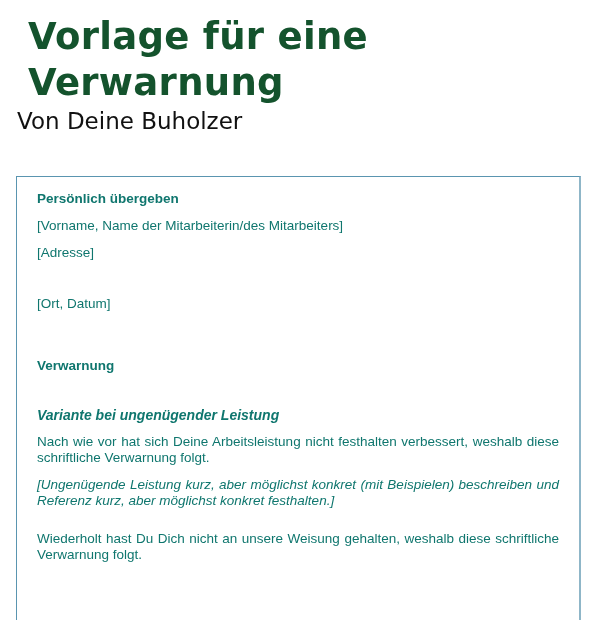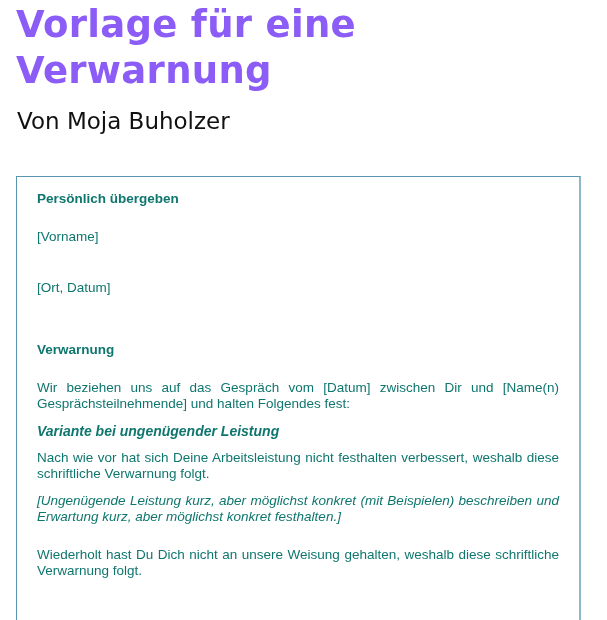"Vorlage für eine" .title { color: #8b5cf6 -> #14532d; margin: 0 -> 12px }
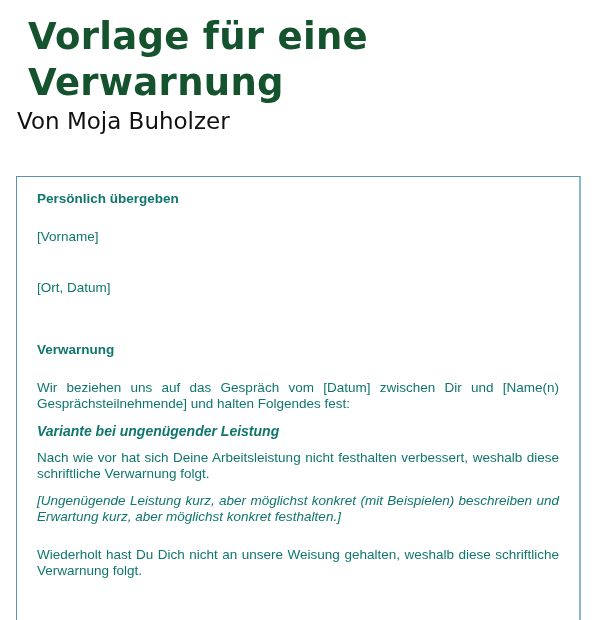"Von Moja Buholzer" h2.author { text: Moja -> Deine }
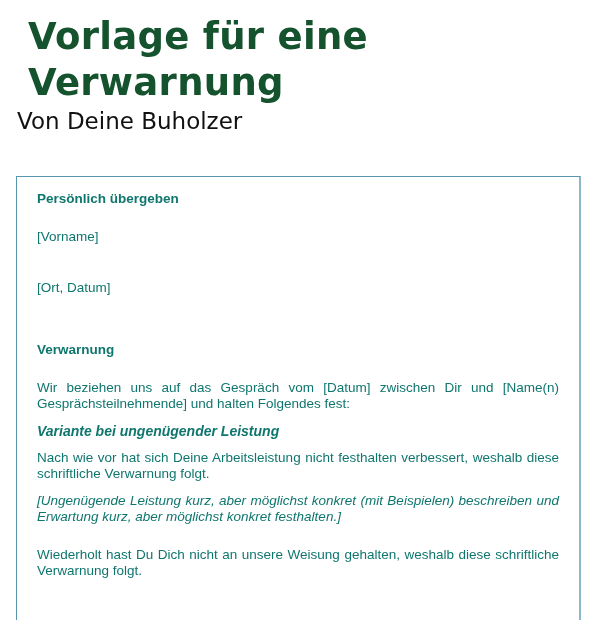"[Vorname, Name der Mitarbeiterin/des" p { html: none -> <p>[Vorname, Name der Mitarbeiterin/des Mitarbeiters]</p> }
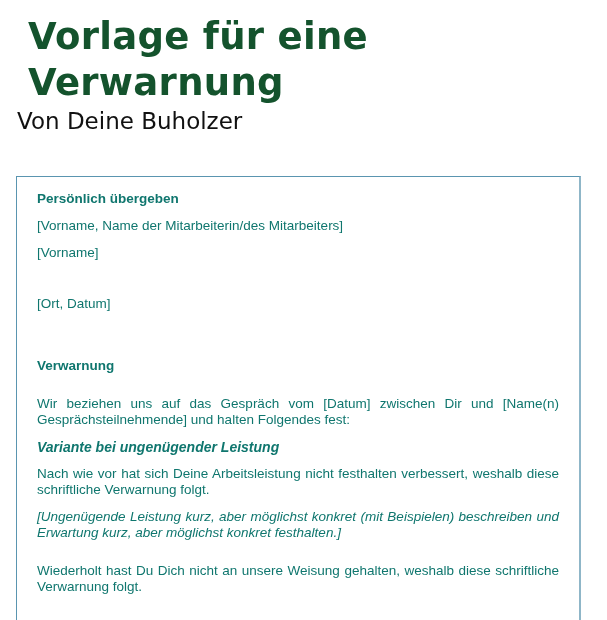"[Vorname]" p { text: Vorname -> Adresse }
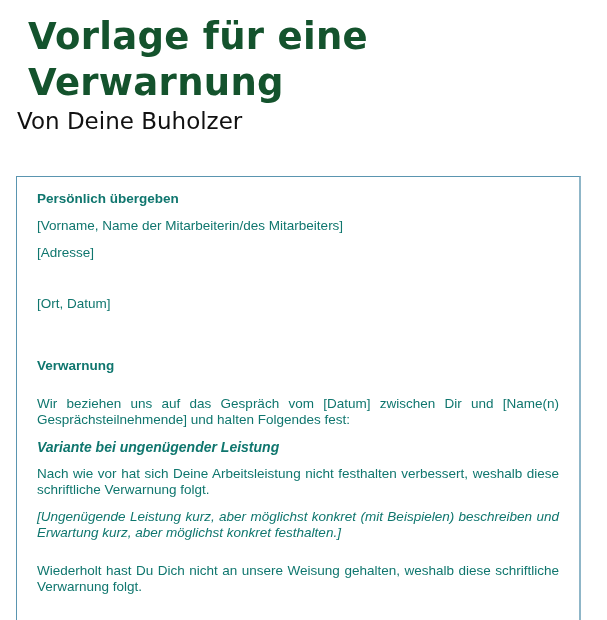"Wir beziehen uns auf das" p.justify { html: <p>Wir beziehen uns auf das Gespräch vom [Datum] zwischen Dir und [Name(n) Gesprächsteilnehmende] und halten Folgendes fest:</p> -> none }
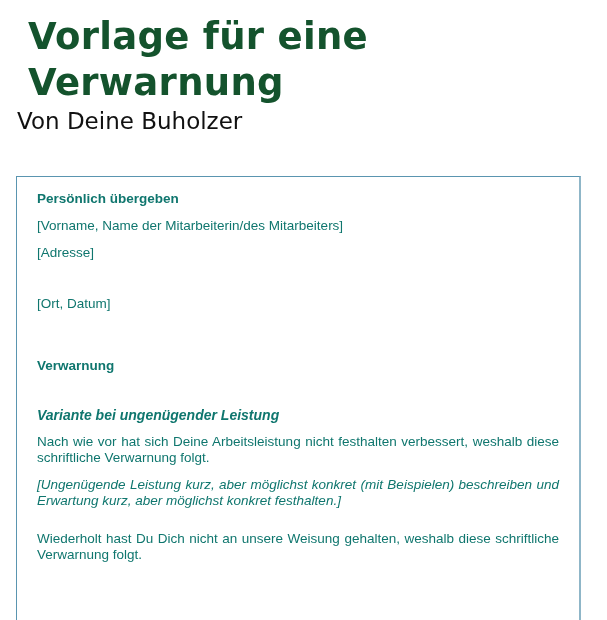"[Ungenügende Leistung kurz, aber" p.justify { text: Erwartung -> Referenz }
